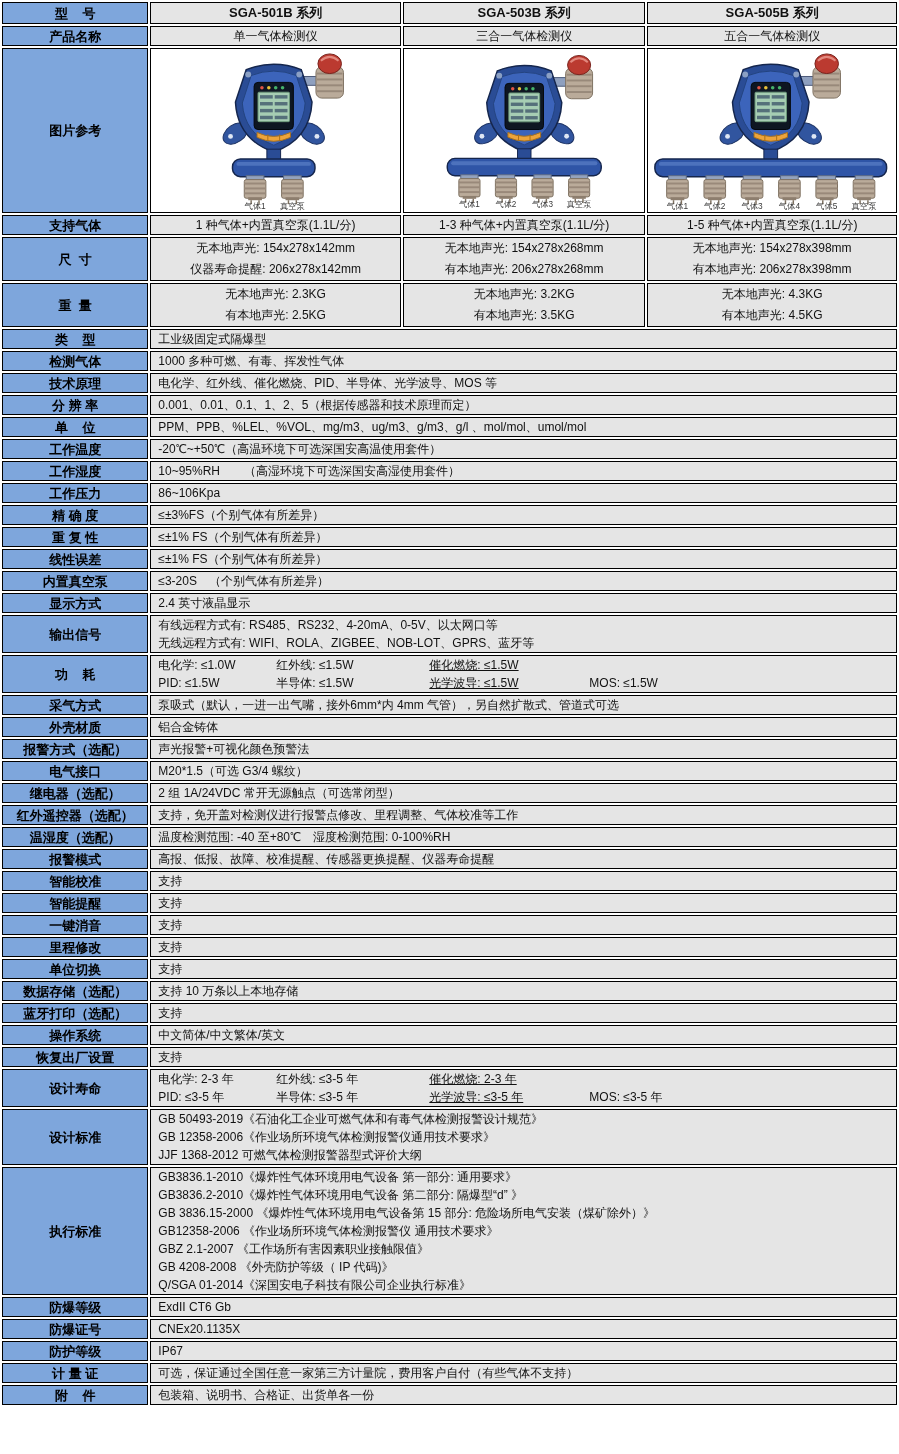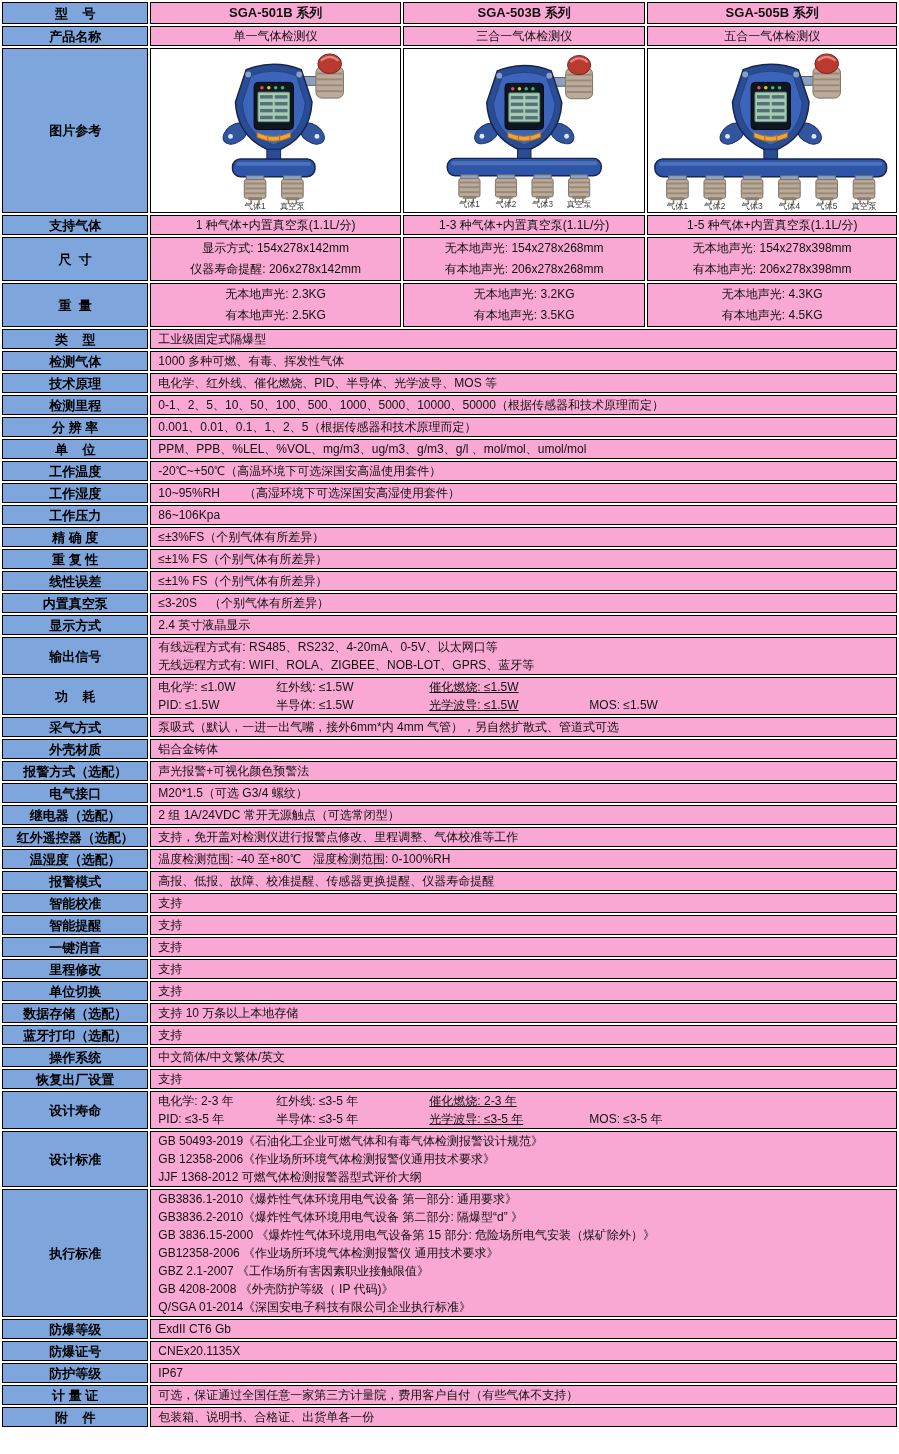"SGA-501B 系列" td.val { background: #f9a8d4 -> #e5e5e5 }
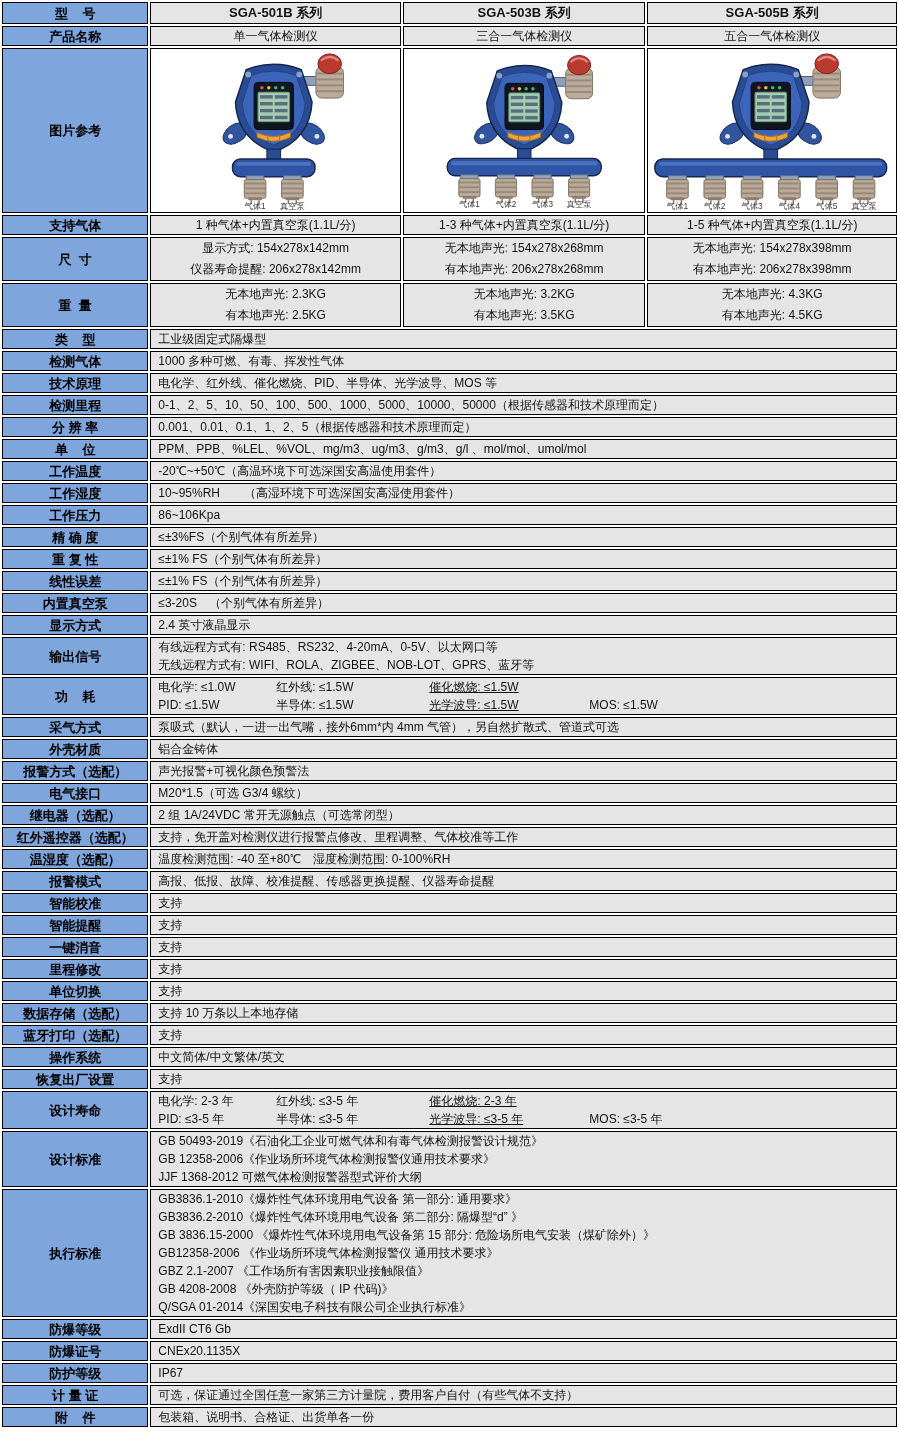"显示方式: 154x278x142mm" div.line { text: 显示方式 -> 无本地声光 }
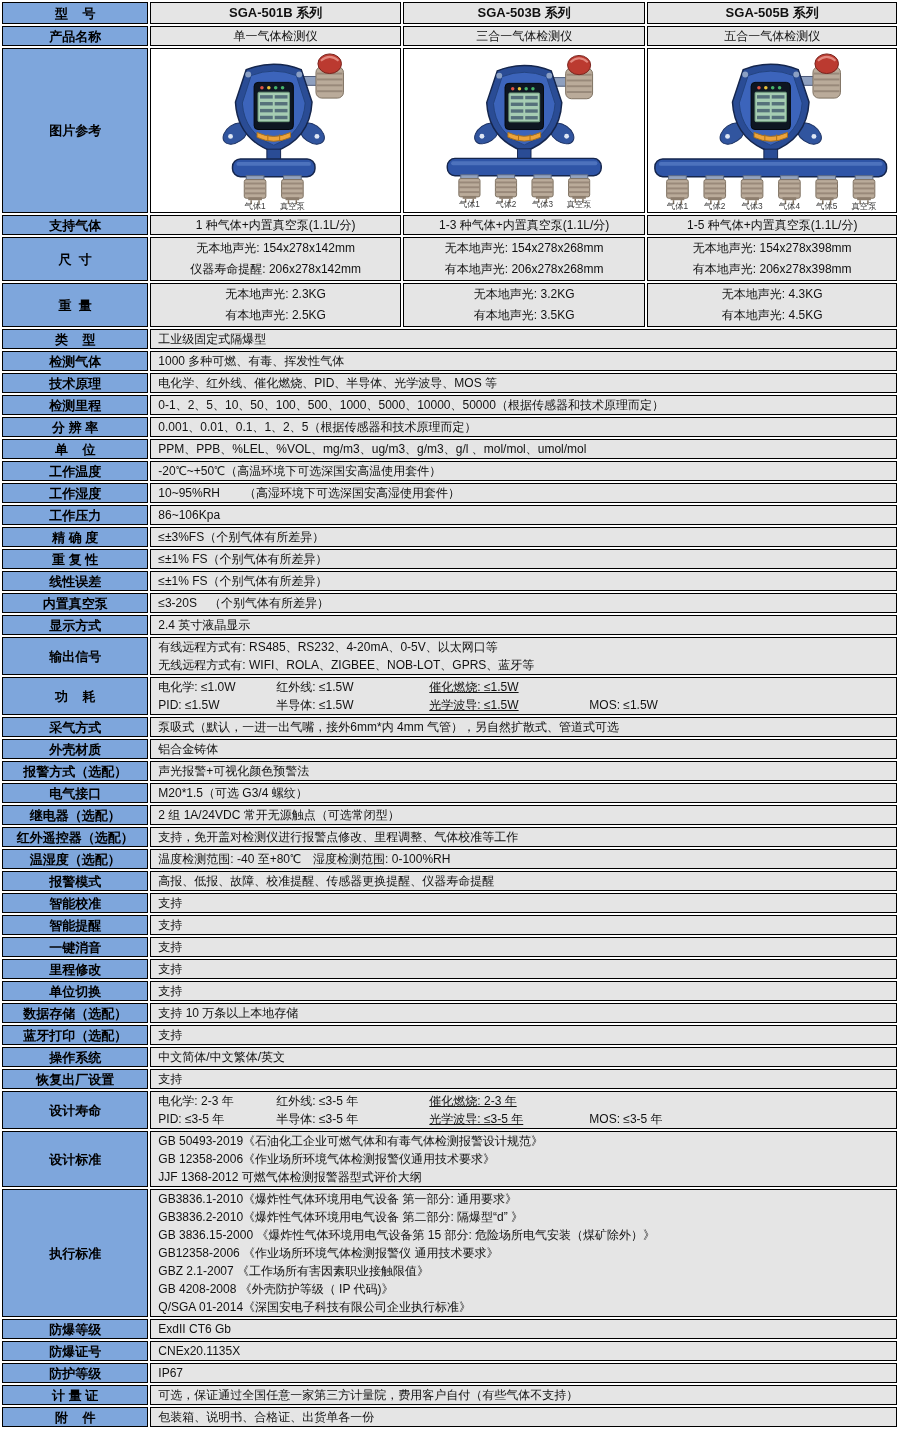"检测里程" tr { html: <tr> <th>检测里程</th> <td> <div><span>0-1、2、5、10、50、100、500、1000、5000、10000、50000（根据传感器和技术原理而定）</span></div> </td> </tr> -> none }
